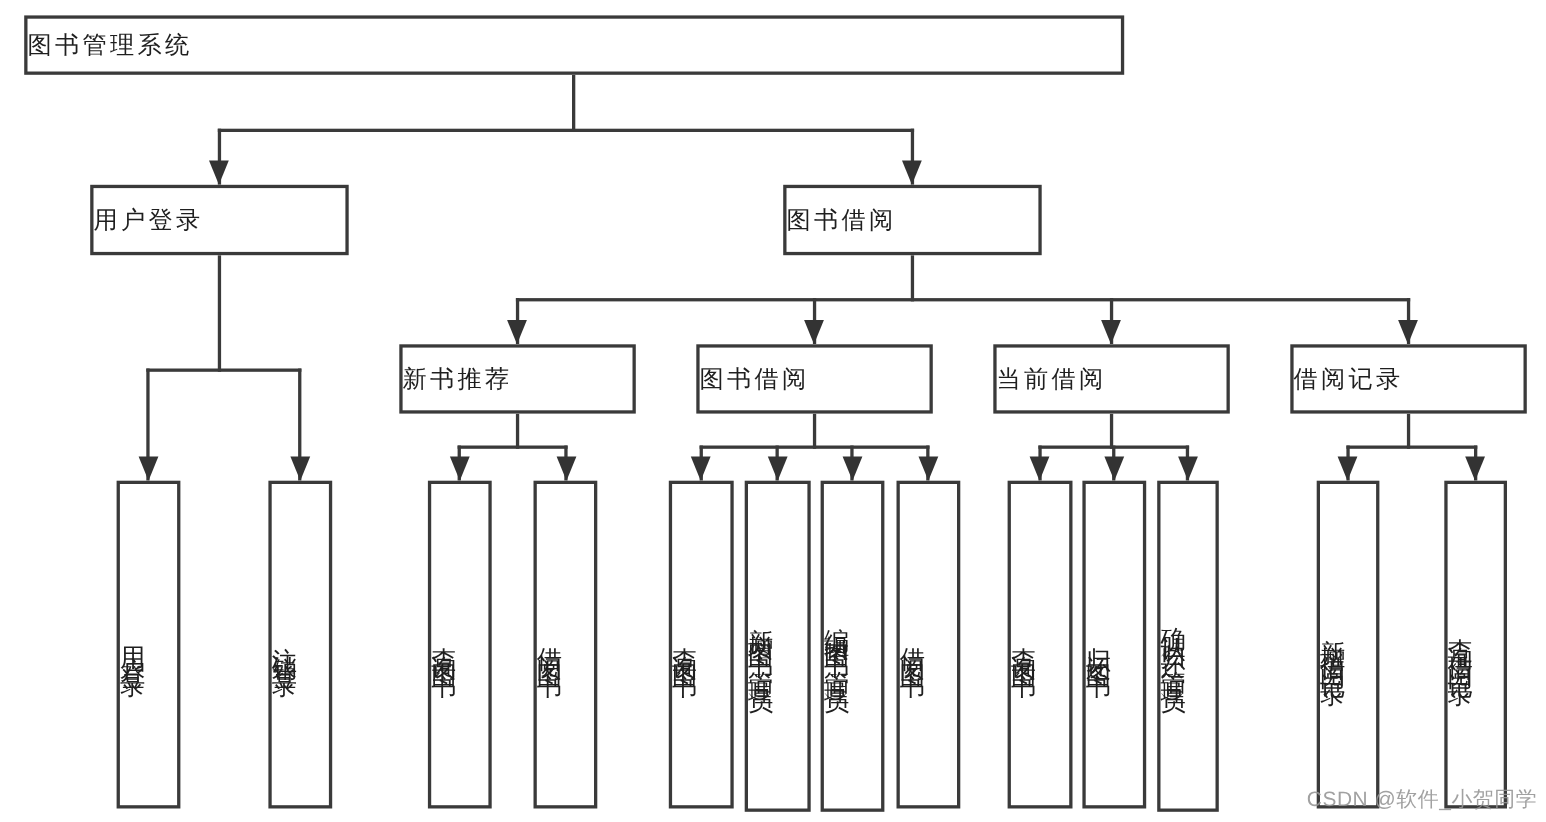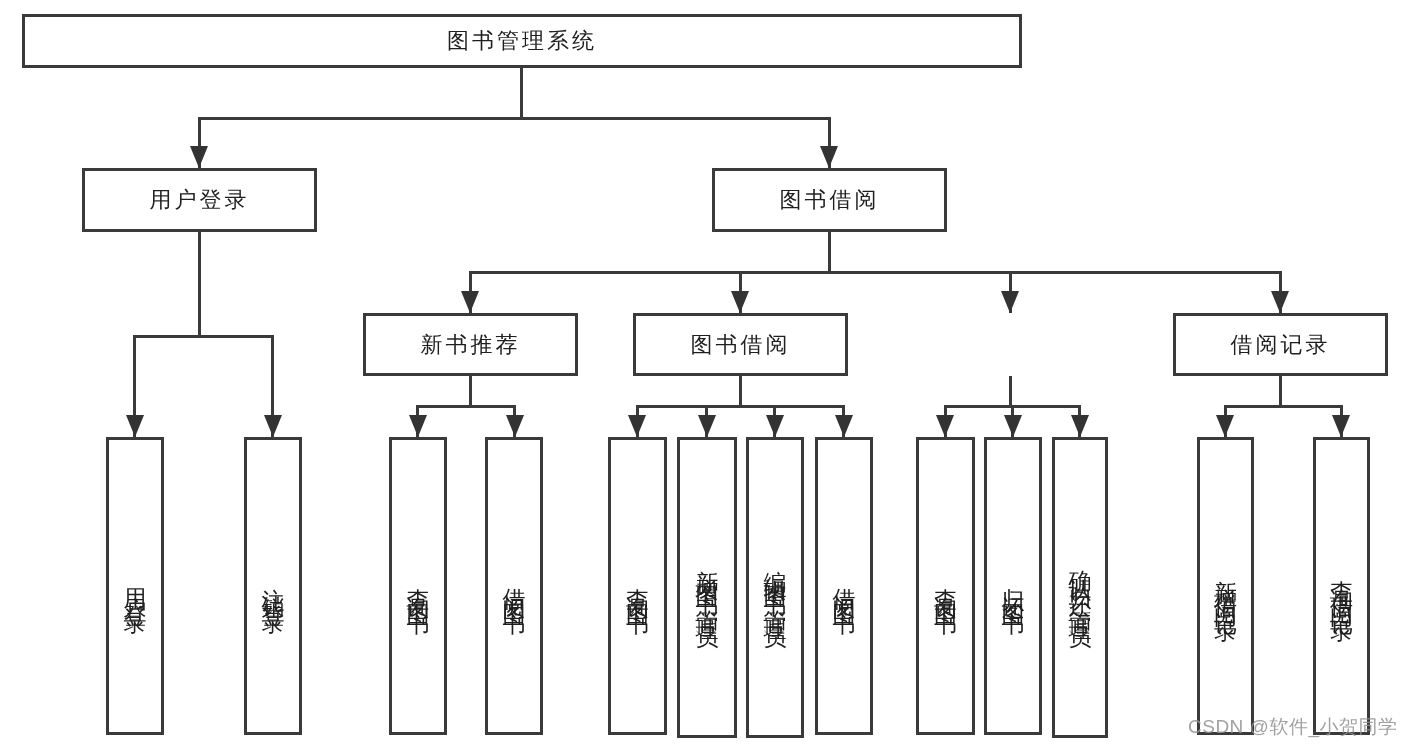"图书管理系统" .node { justify-content: center -> none }
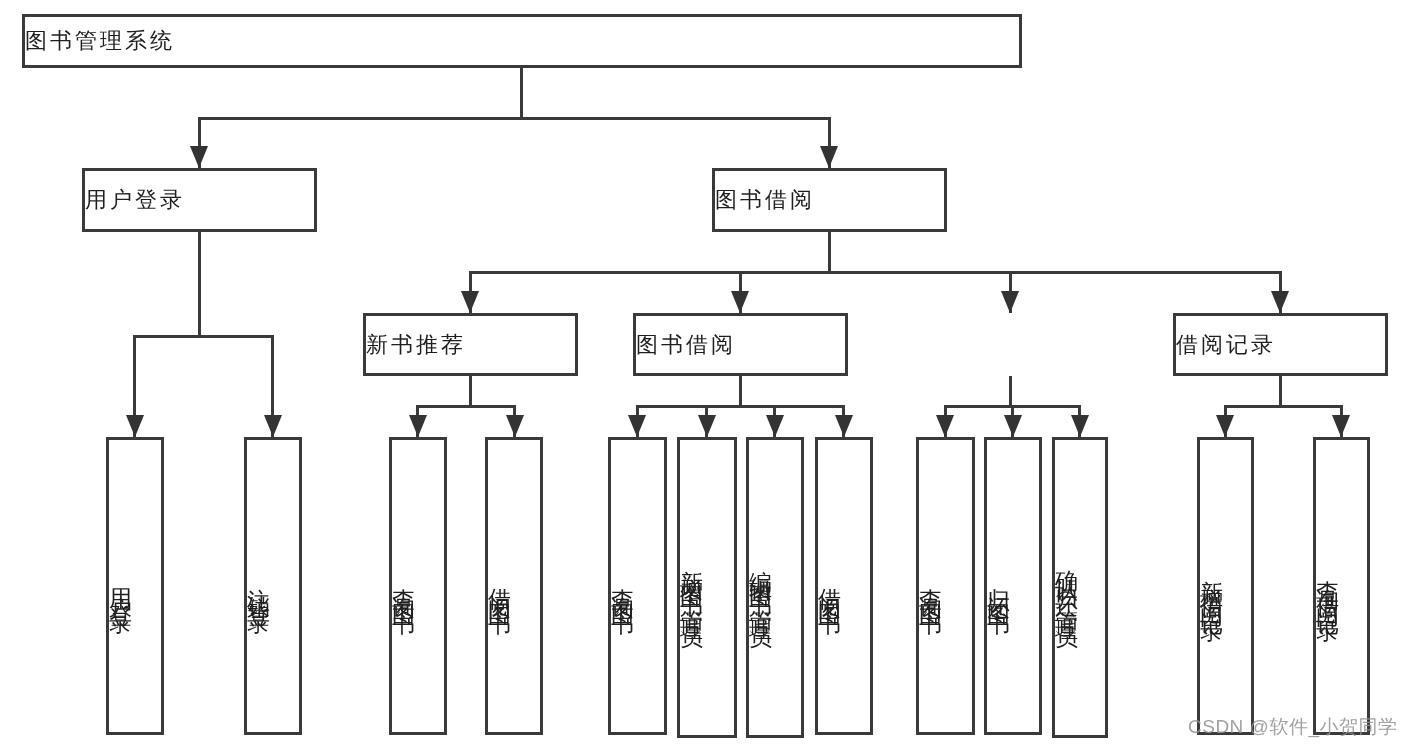"当前借阅" div.node { html: none -> <div> <span>当前借阅</span> </div> }
